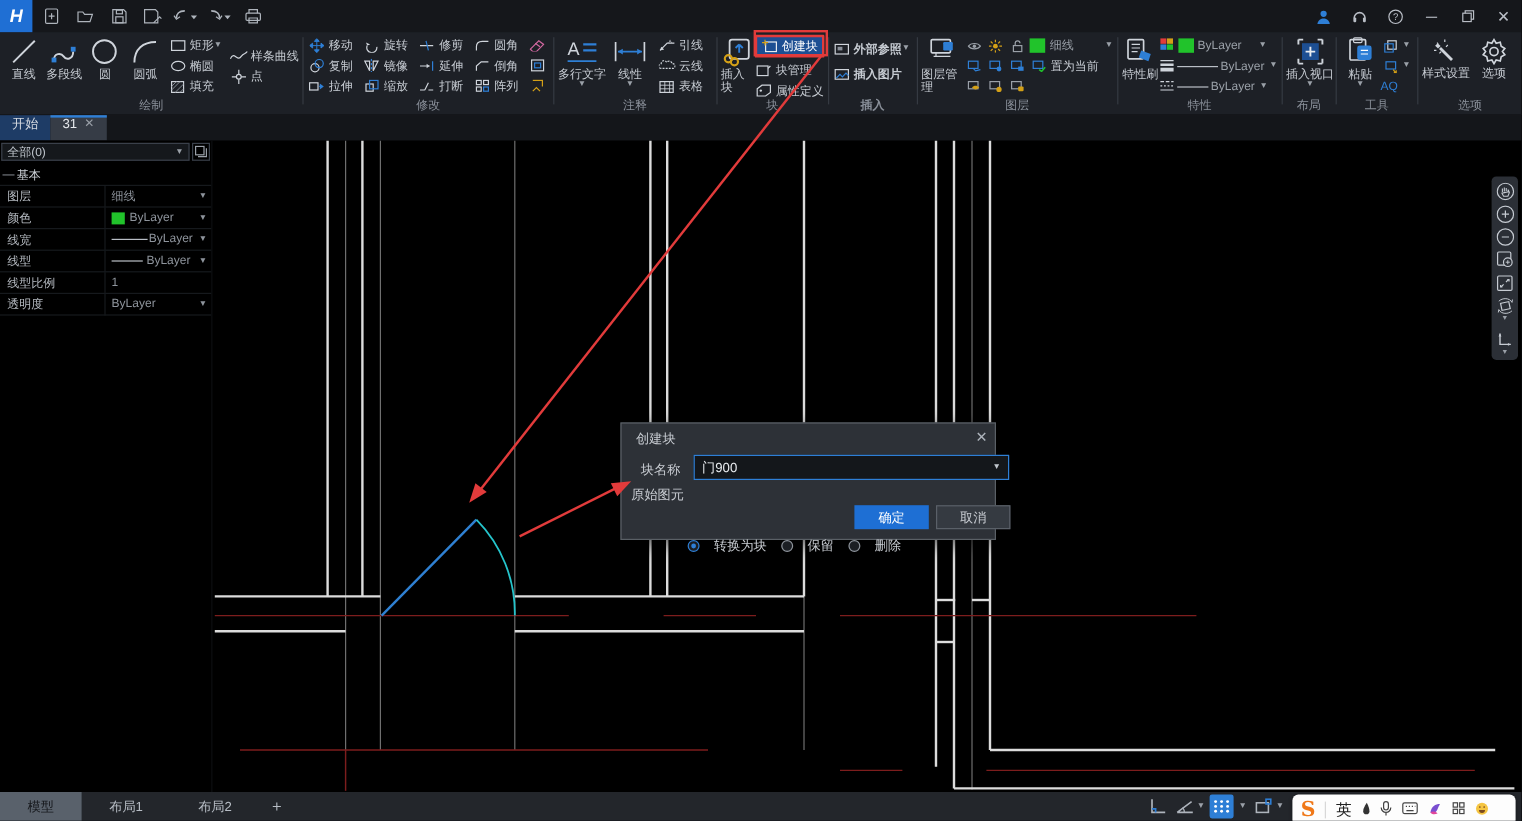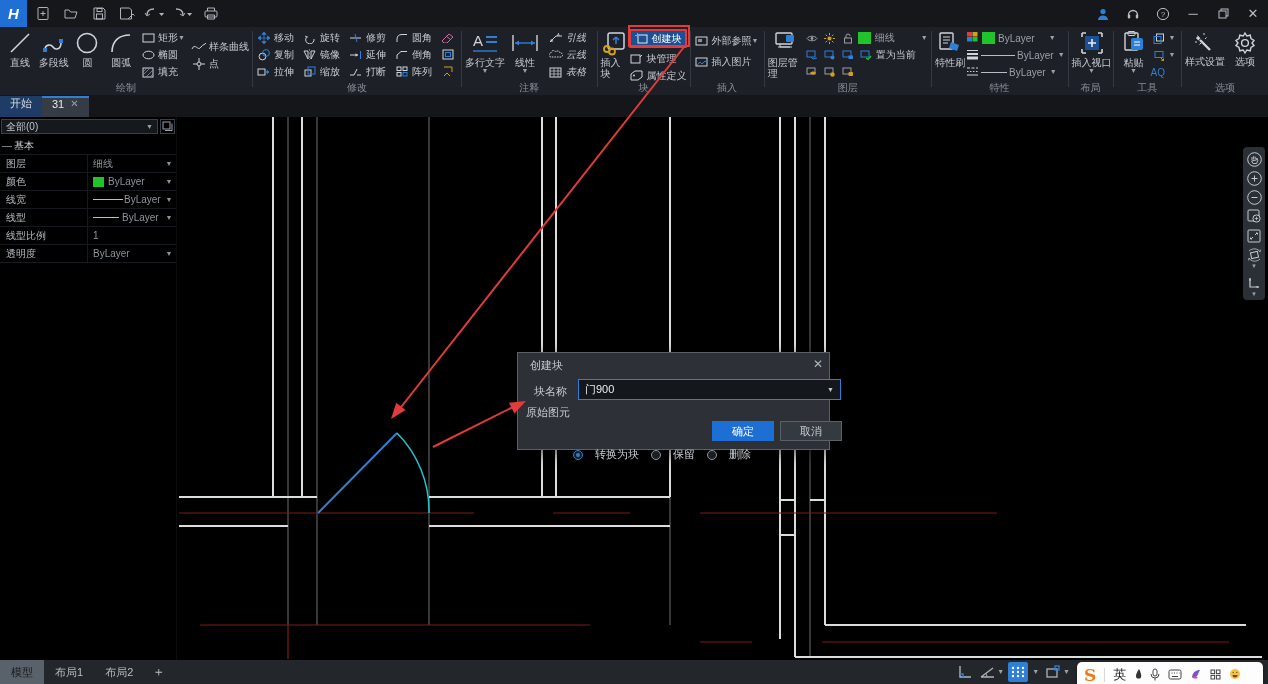"引线" div.smallcol { font-style: italic -> none }
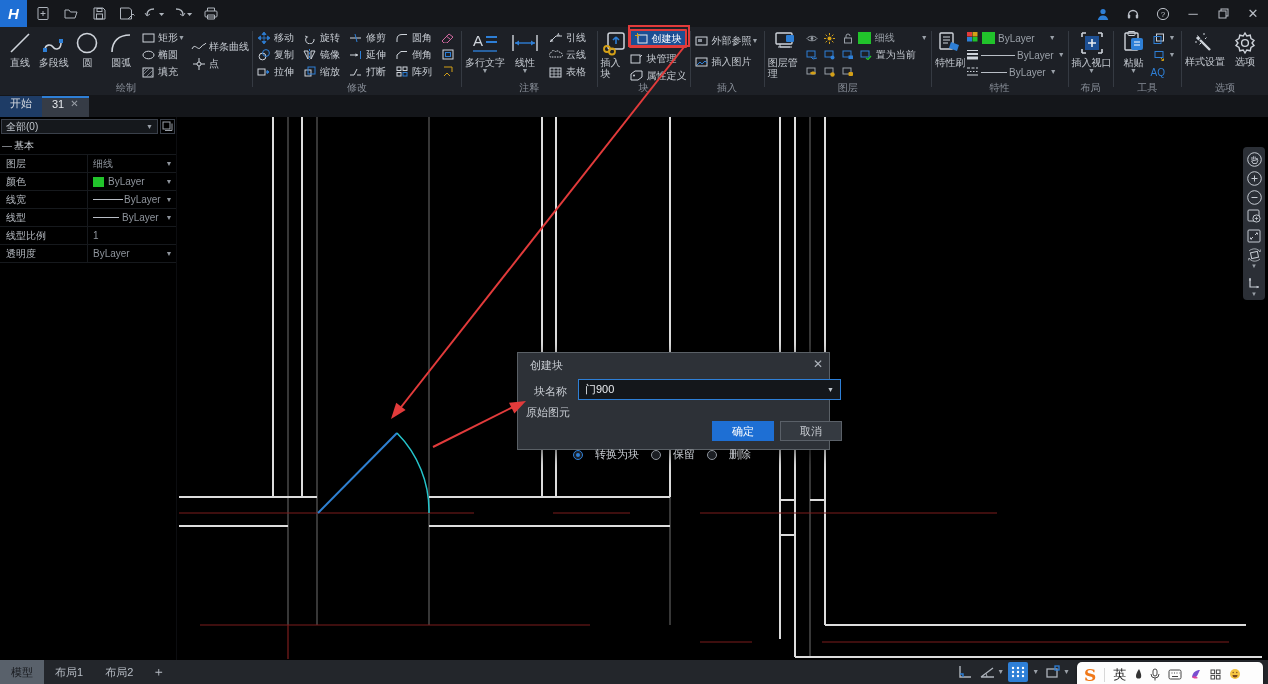"外部参照" div.rgroup { font-weight: none -> bold }
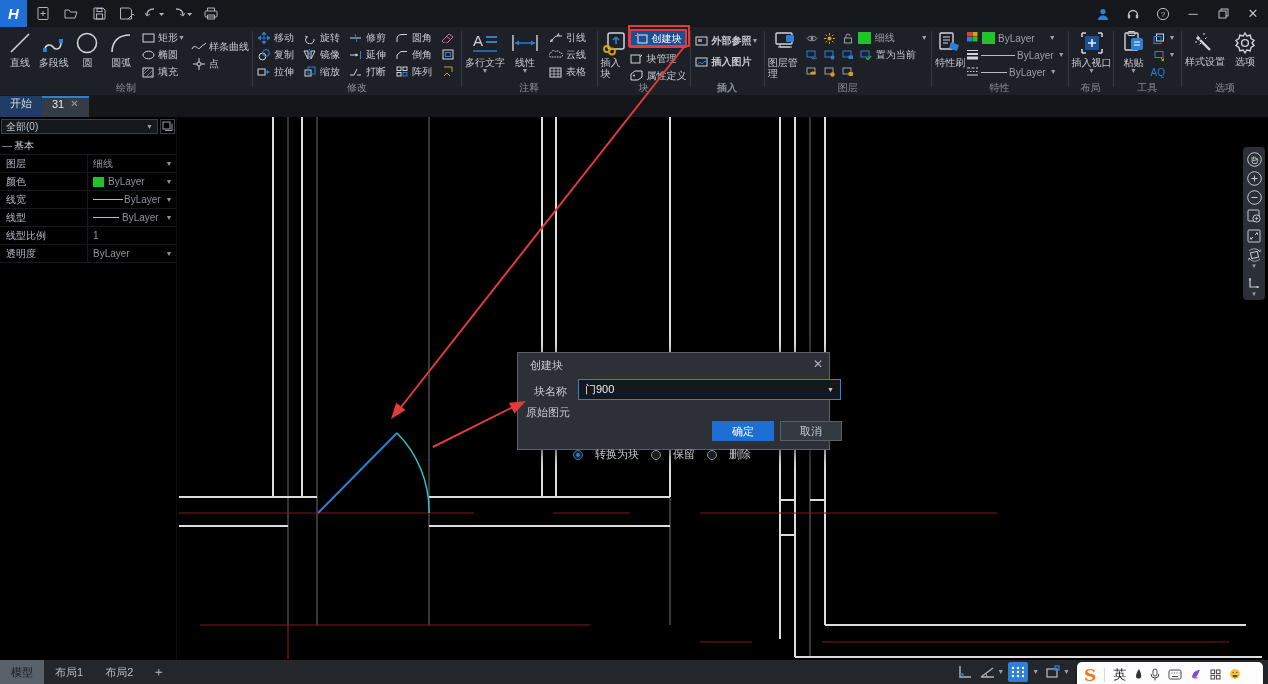"模型" .laytab { padding: 0 11px -> 0 23px }
